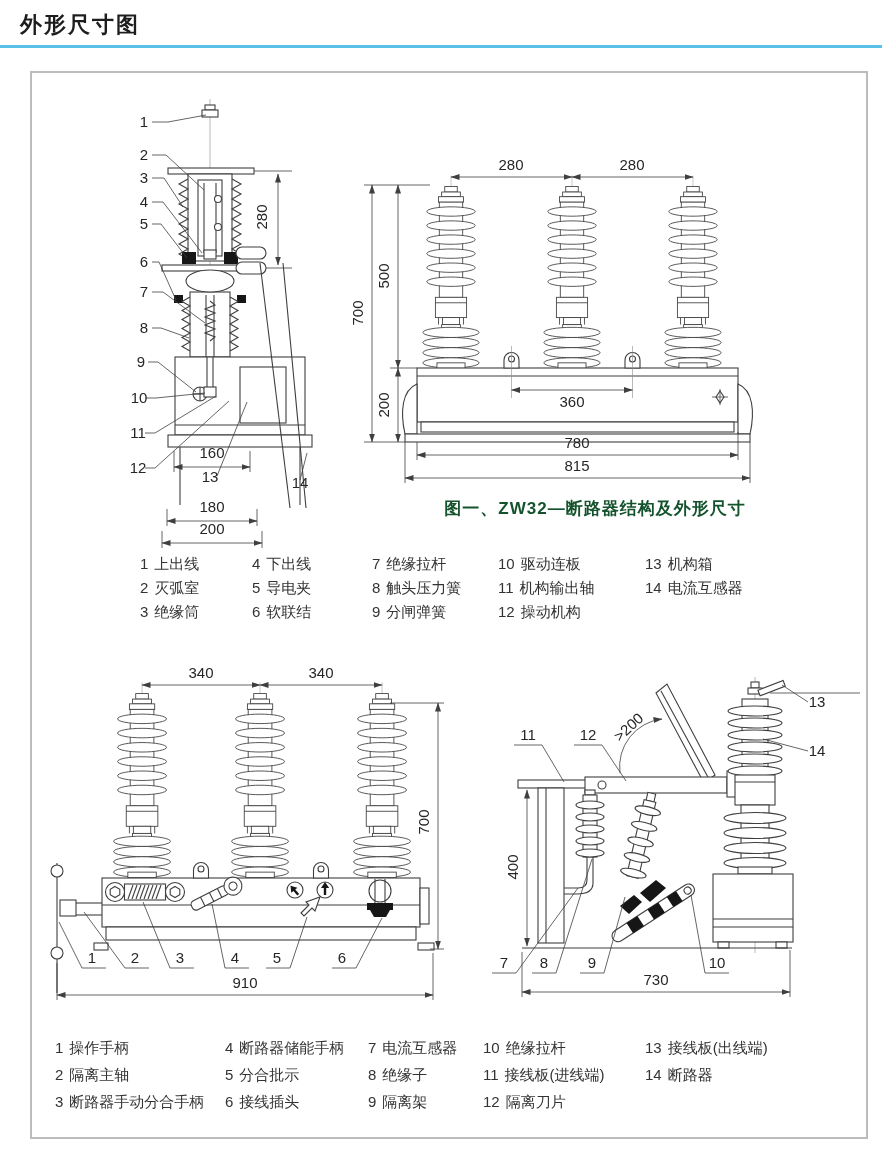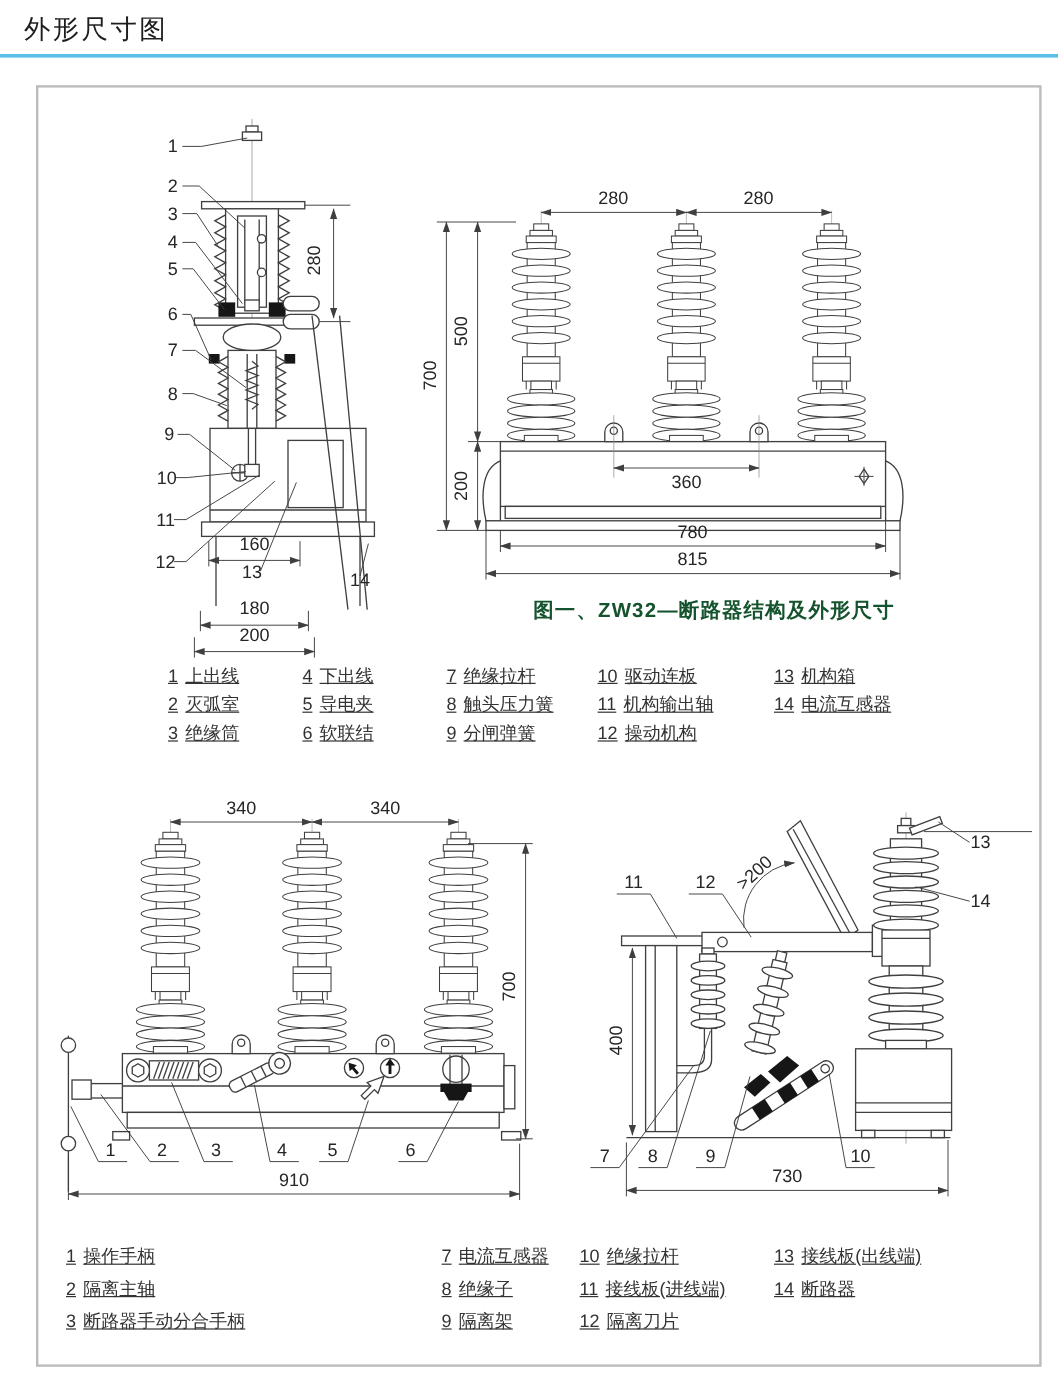"外形尺寸图" .page-title { font-weight: normal -> bold }
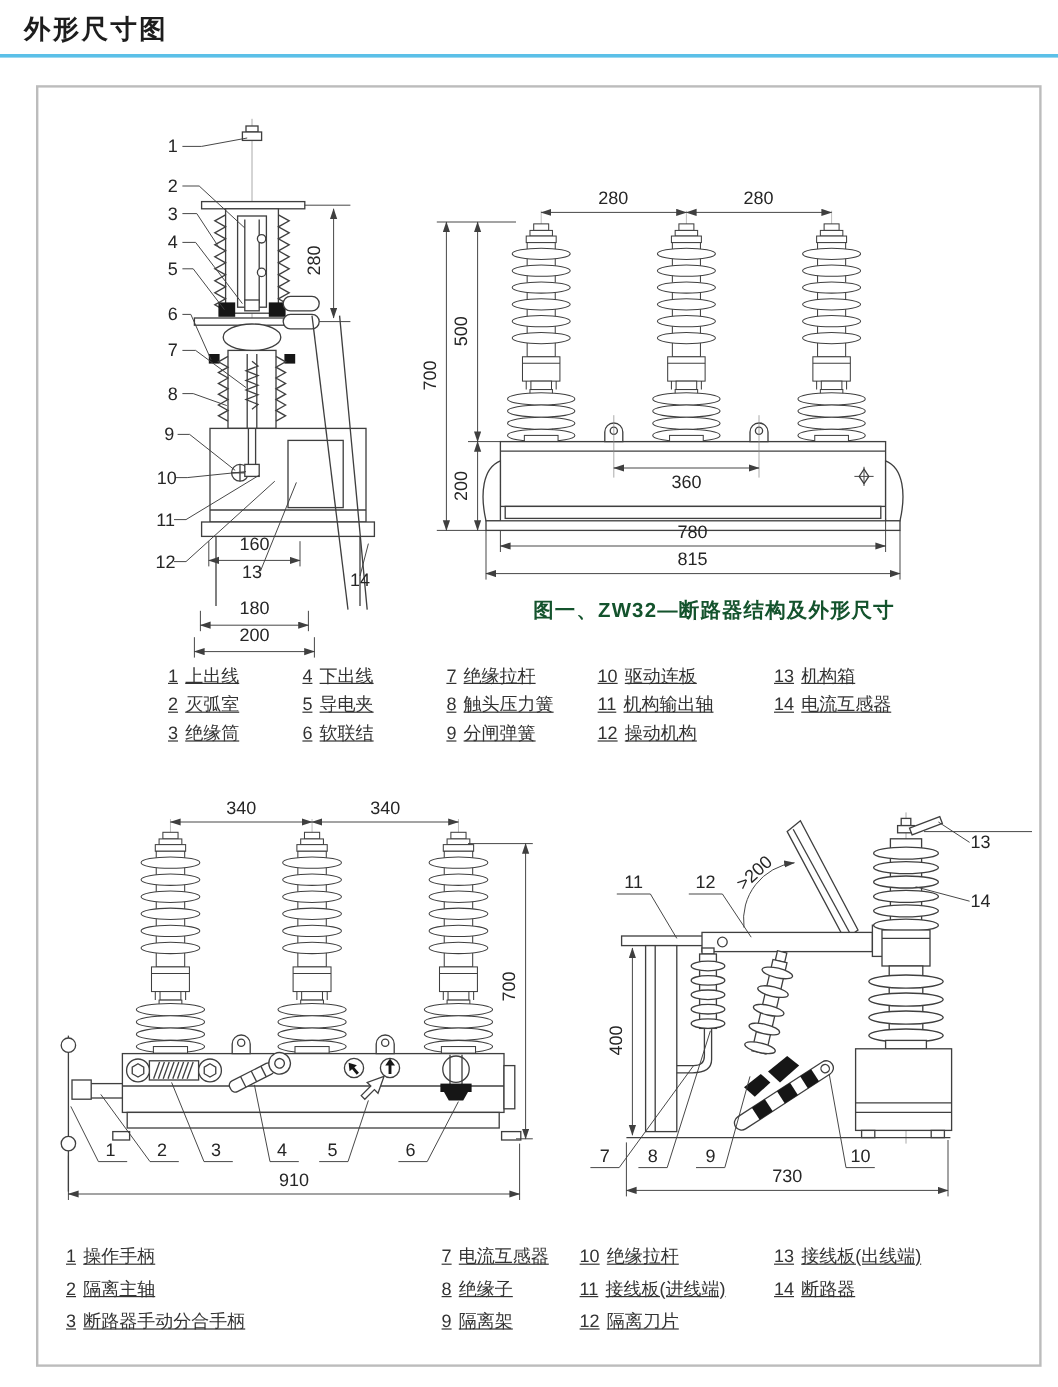"1 上出线" .lg { text-decoration: underline -> none }
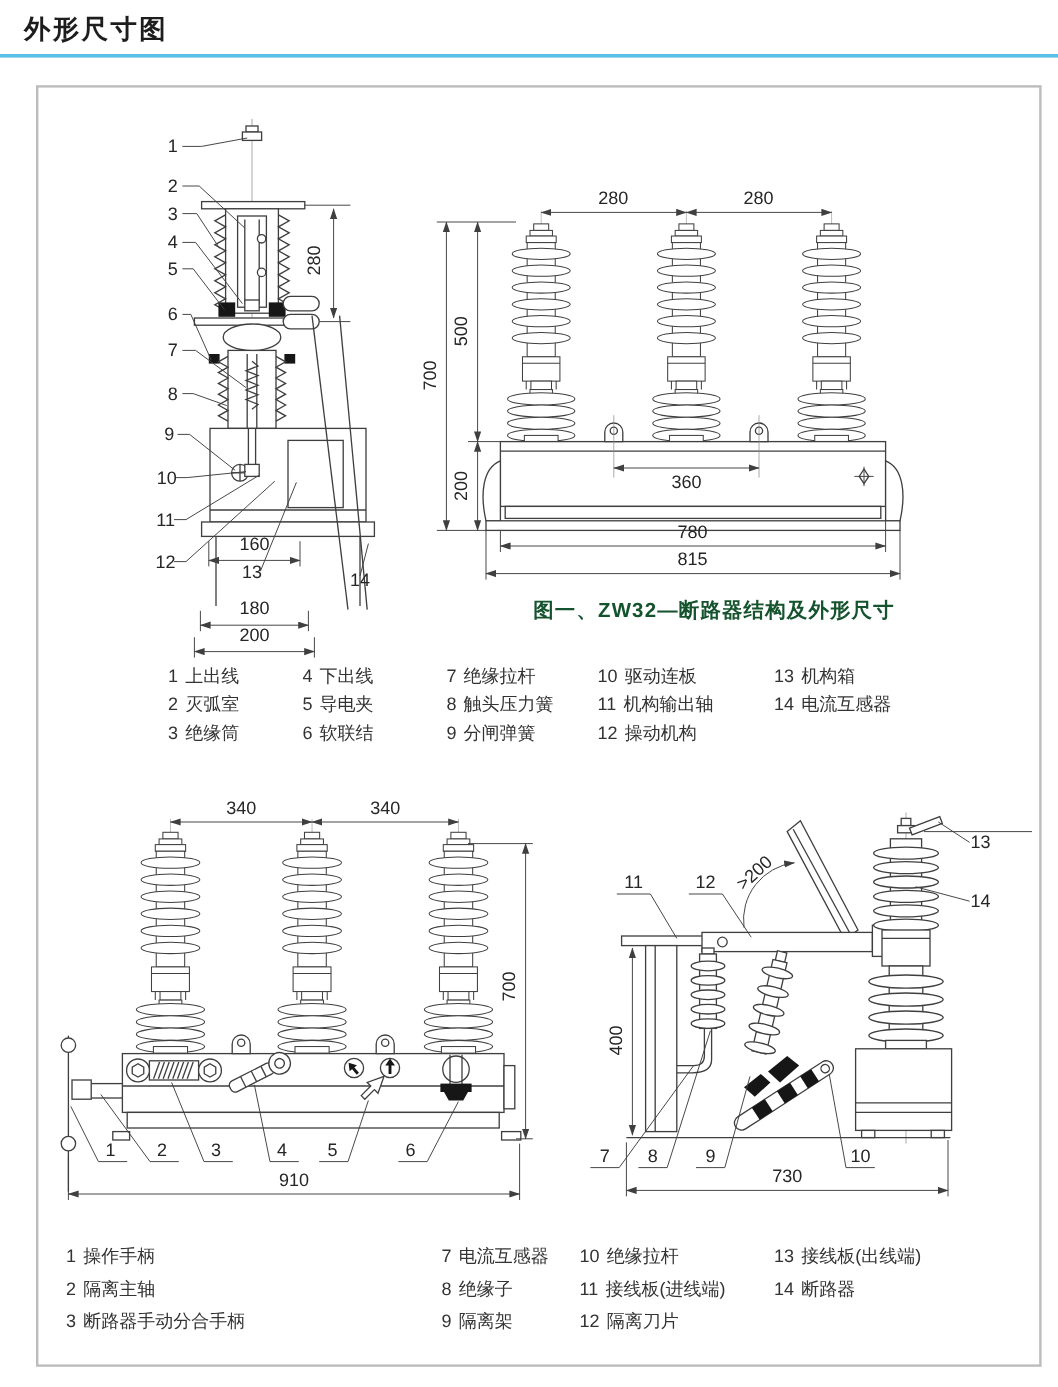"4 断路器储能手柄" div.lg { html: none -> <div> <div><span>4</span><span>断路器储能手柄</span></div> <div><span>5</span><span>分合批示</span></div> <div><span>6</span><span>接线插头</span></div> </div> }
